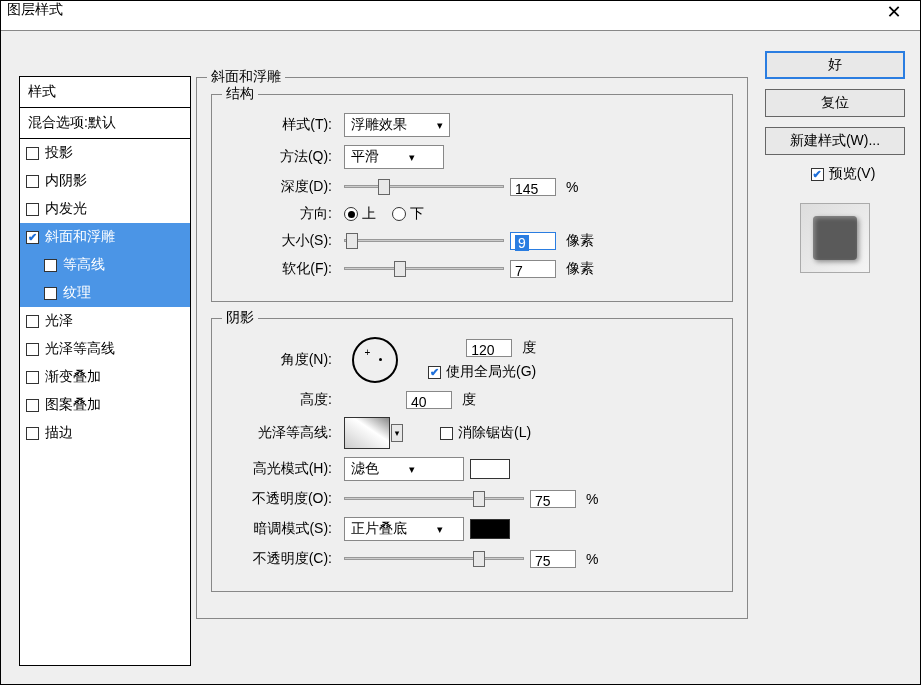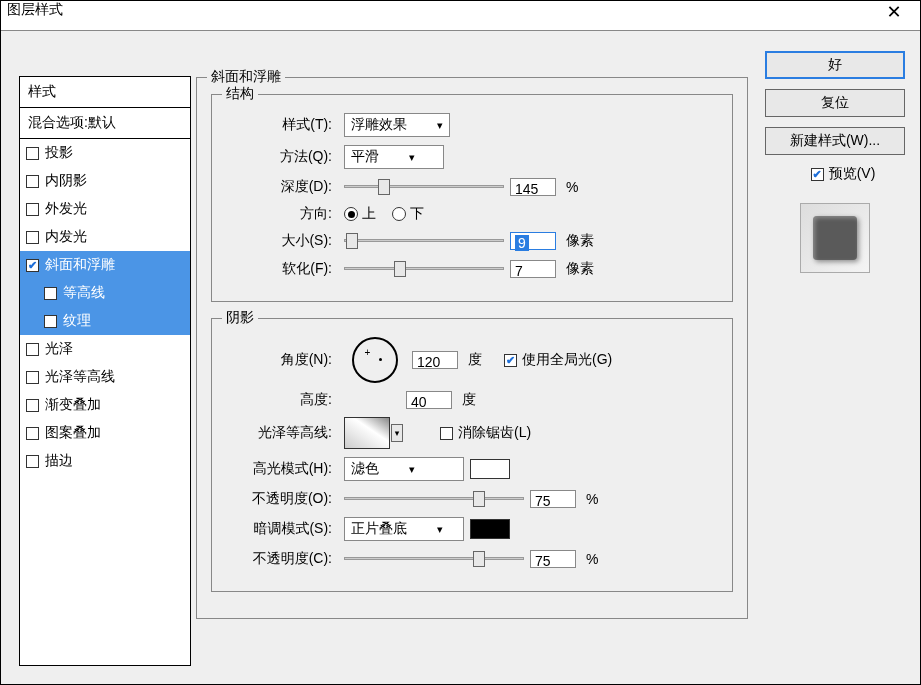"外发光" div.style-item { html: <div> <span></span> <span>外发光</span> </div> -> none }
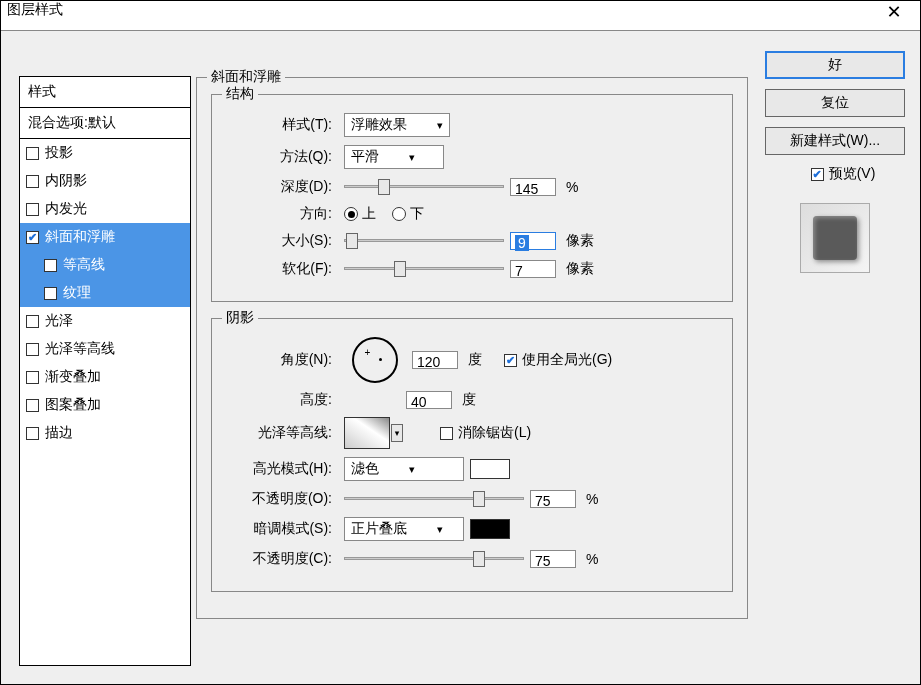"120" div { flex-direction: row -> column }
